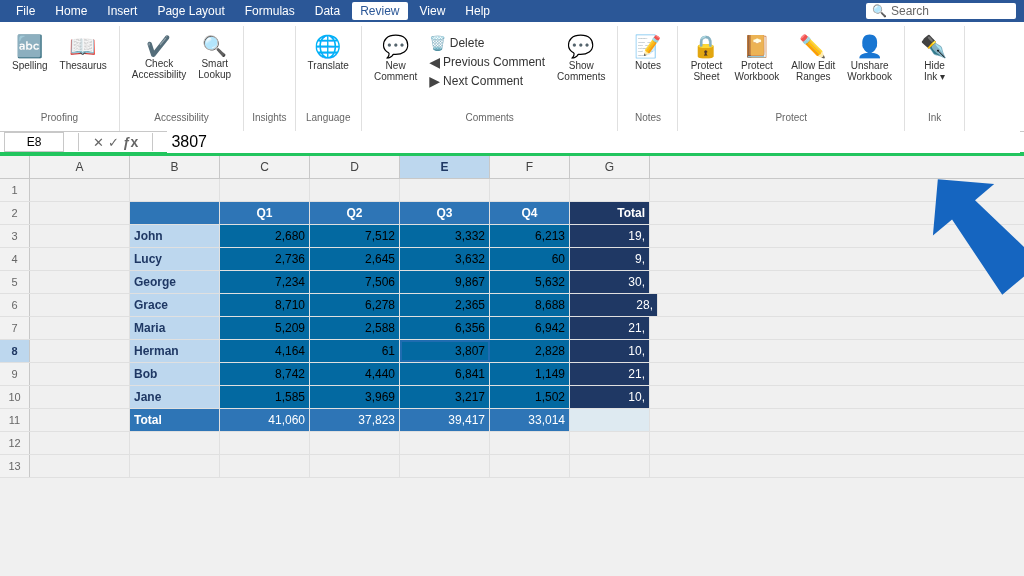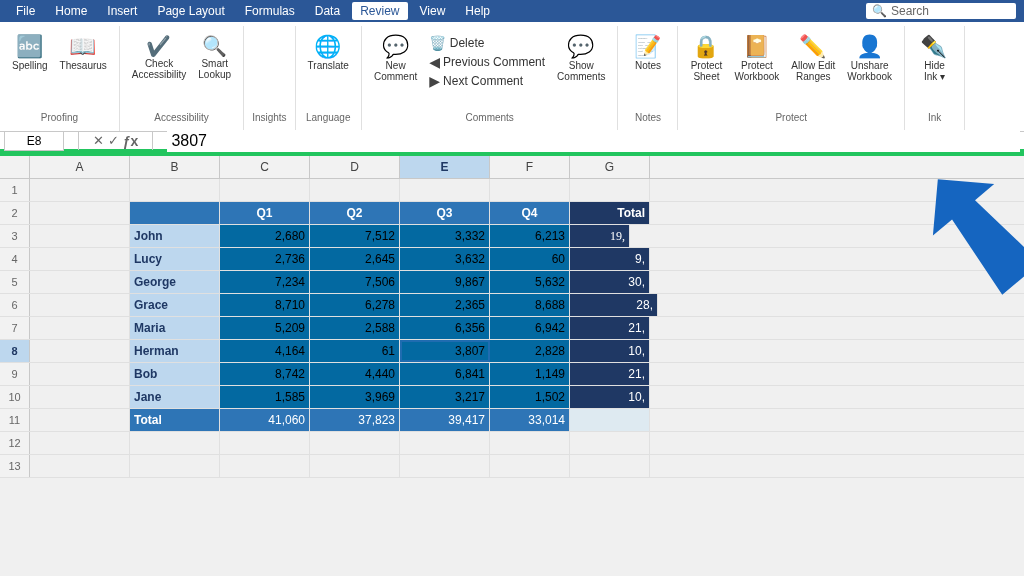"E8" #formula-bar { border-bottom: 7px solid #22c55e -> 4px solid #22c55e }
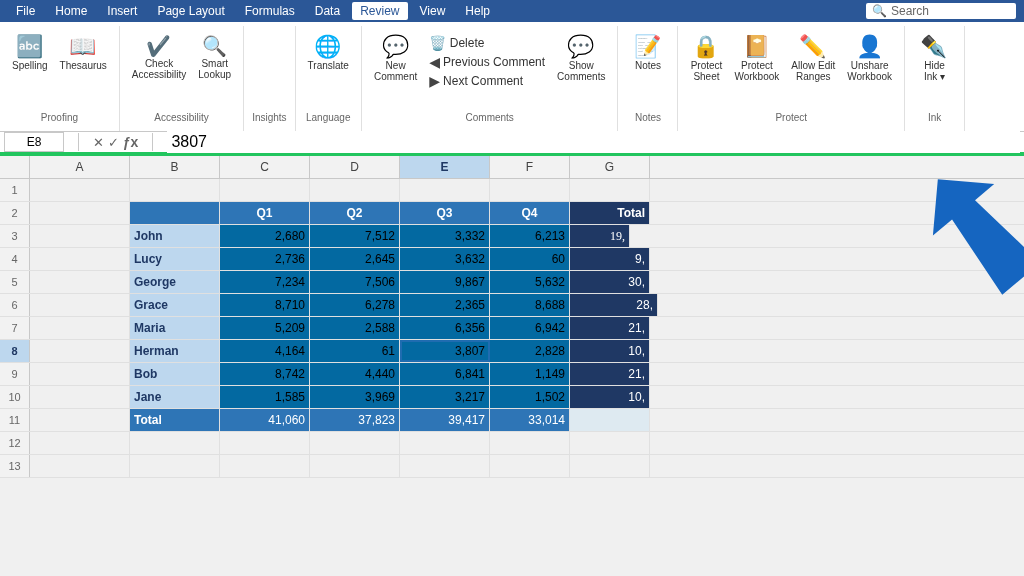"19," div.cell { font-family: Liberation Serif, serif -> none; width: 60px -> 80px }
